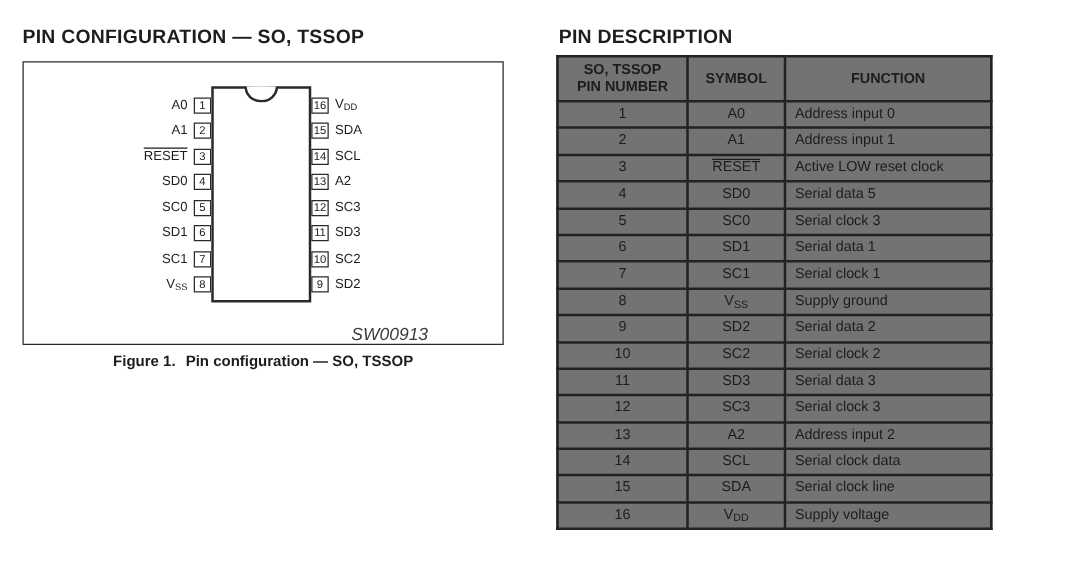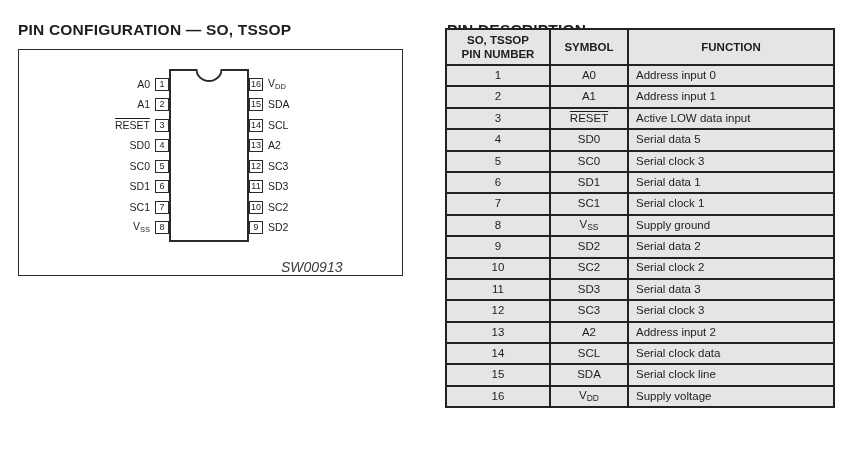"SO, TSSOP" .pin-table { background: #e5e5e5 -> #737373; top: 28px -> 44px; width: 390px -> 349px }
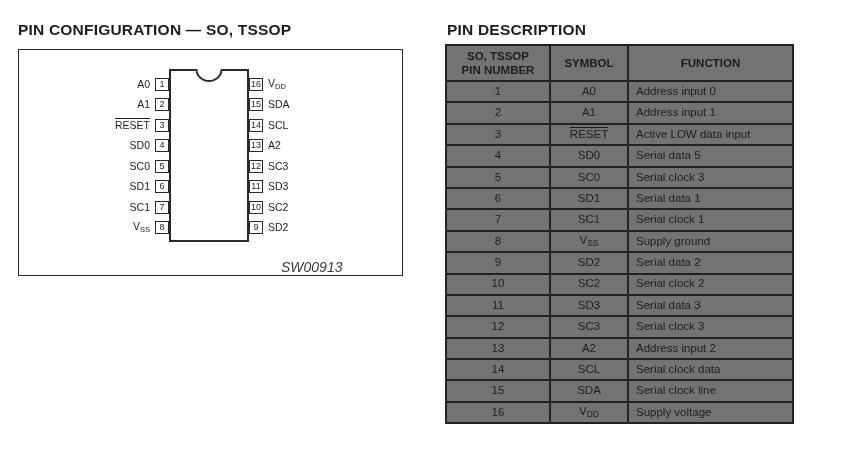"Active LOW data input" td.c-fun { text: data input -> reset clock }
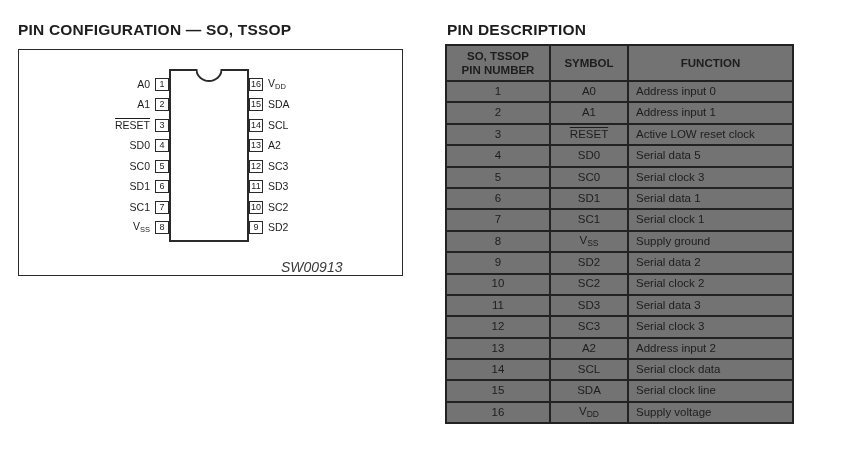"Figure 1. Pin configuration —" div.fig-caption { html: none -> <div> <span>Figure 1.</span><span>Pin configuration — SO, TSSOP</span> </div> }
